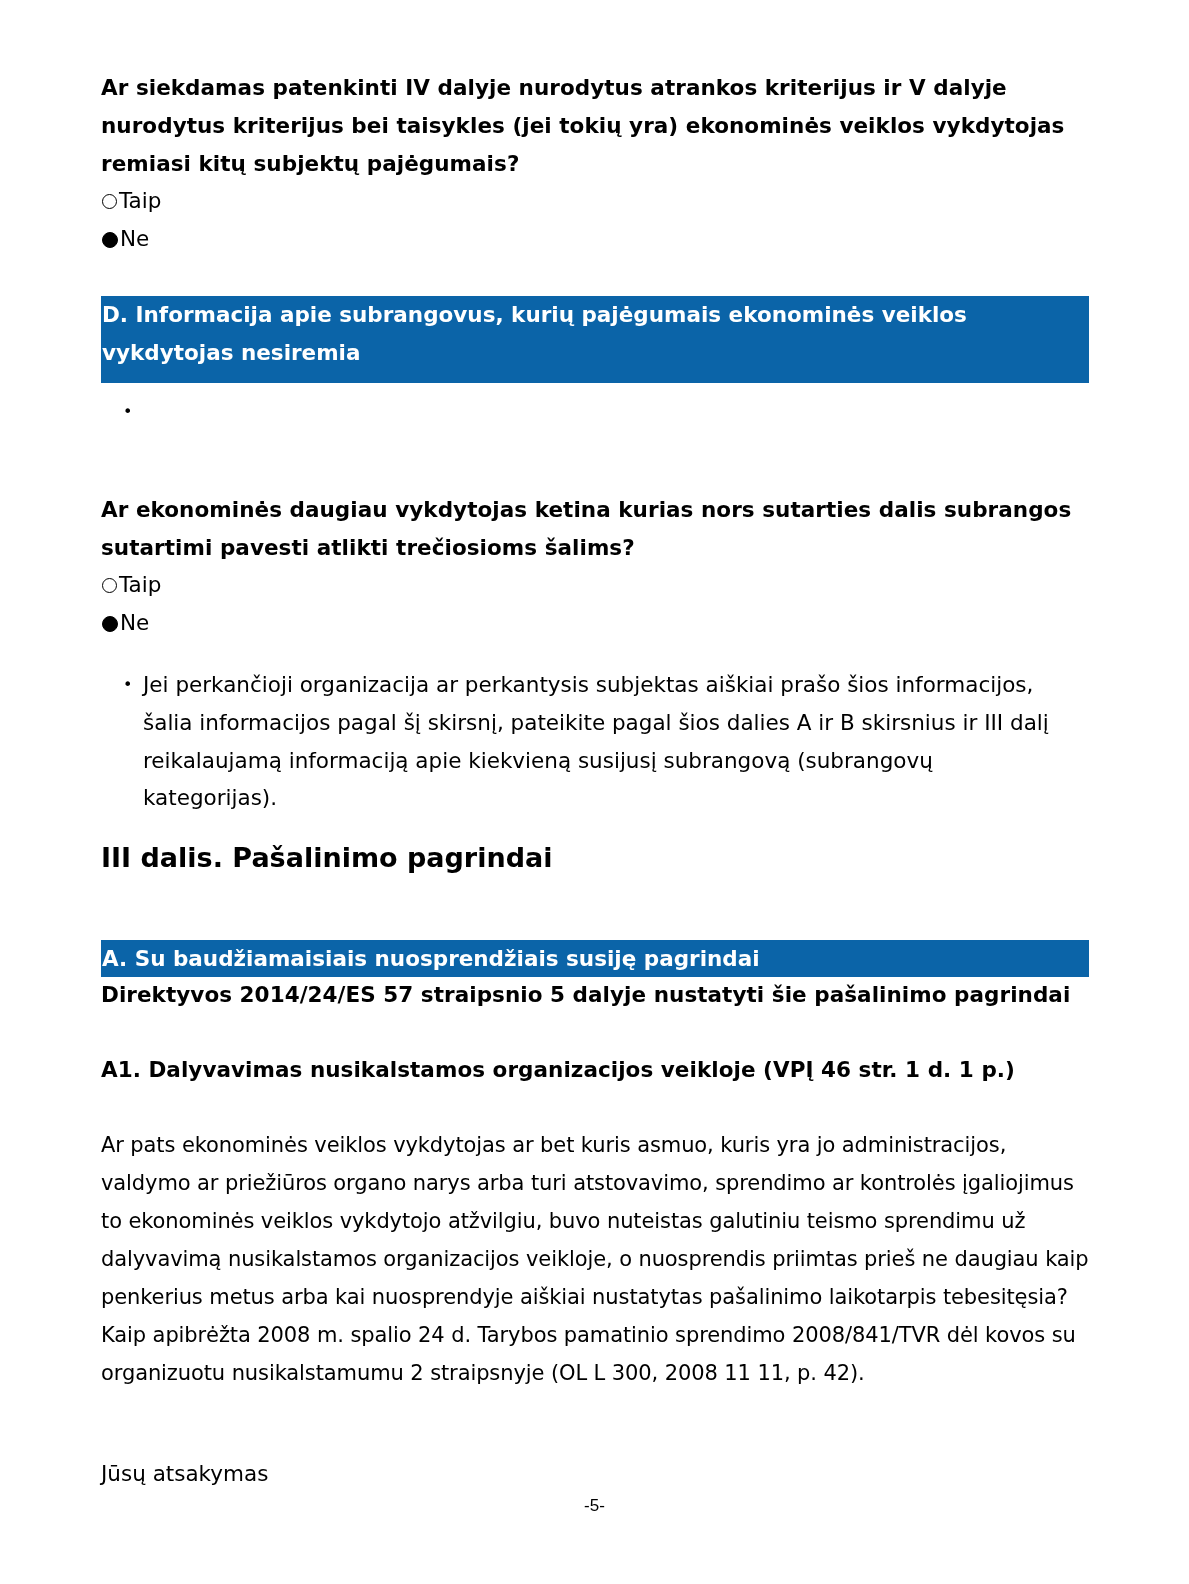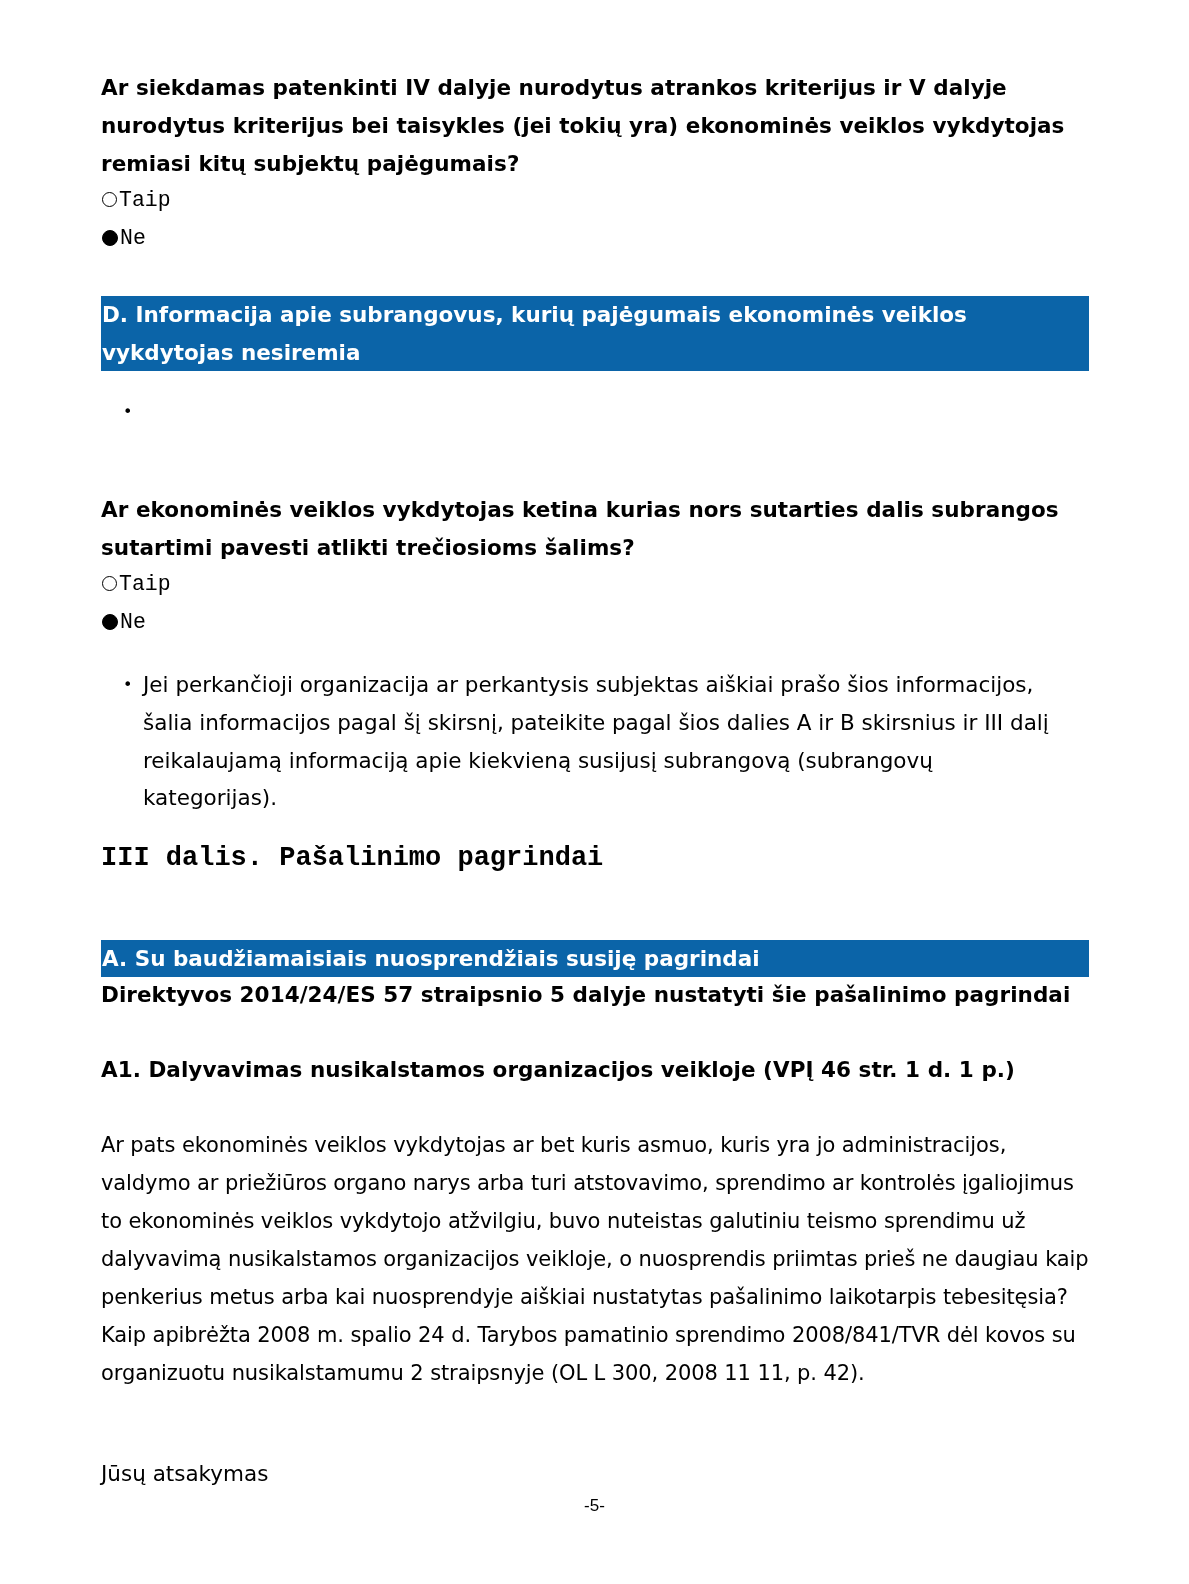"Taip" .radio { font-family: Liberation Mono, monospace -> none }
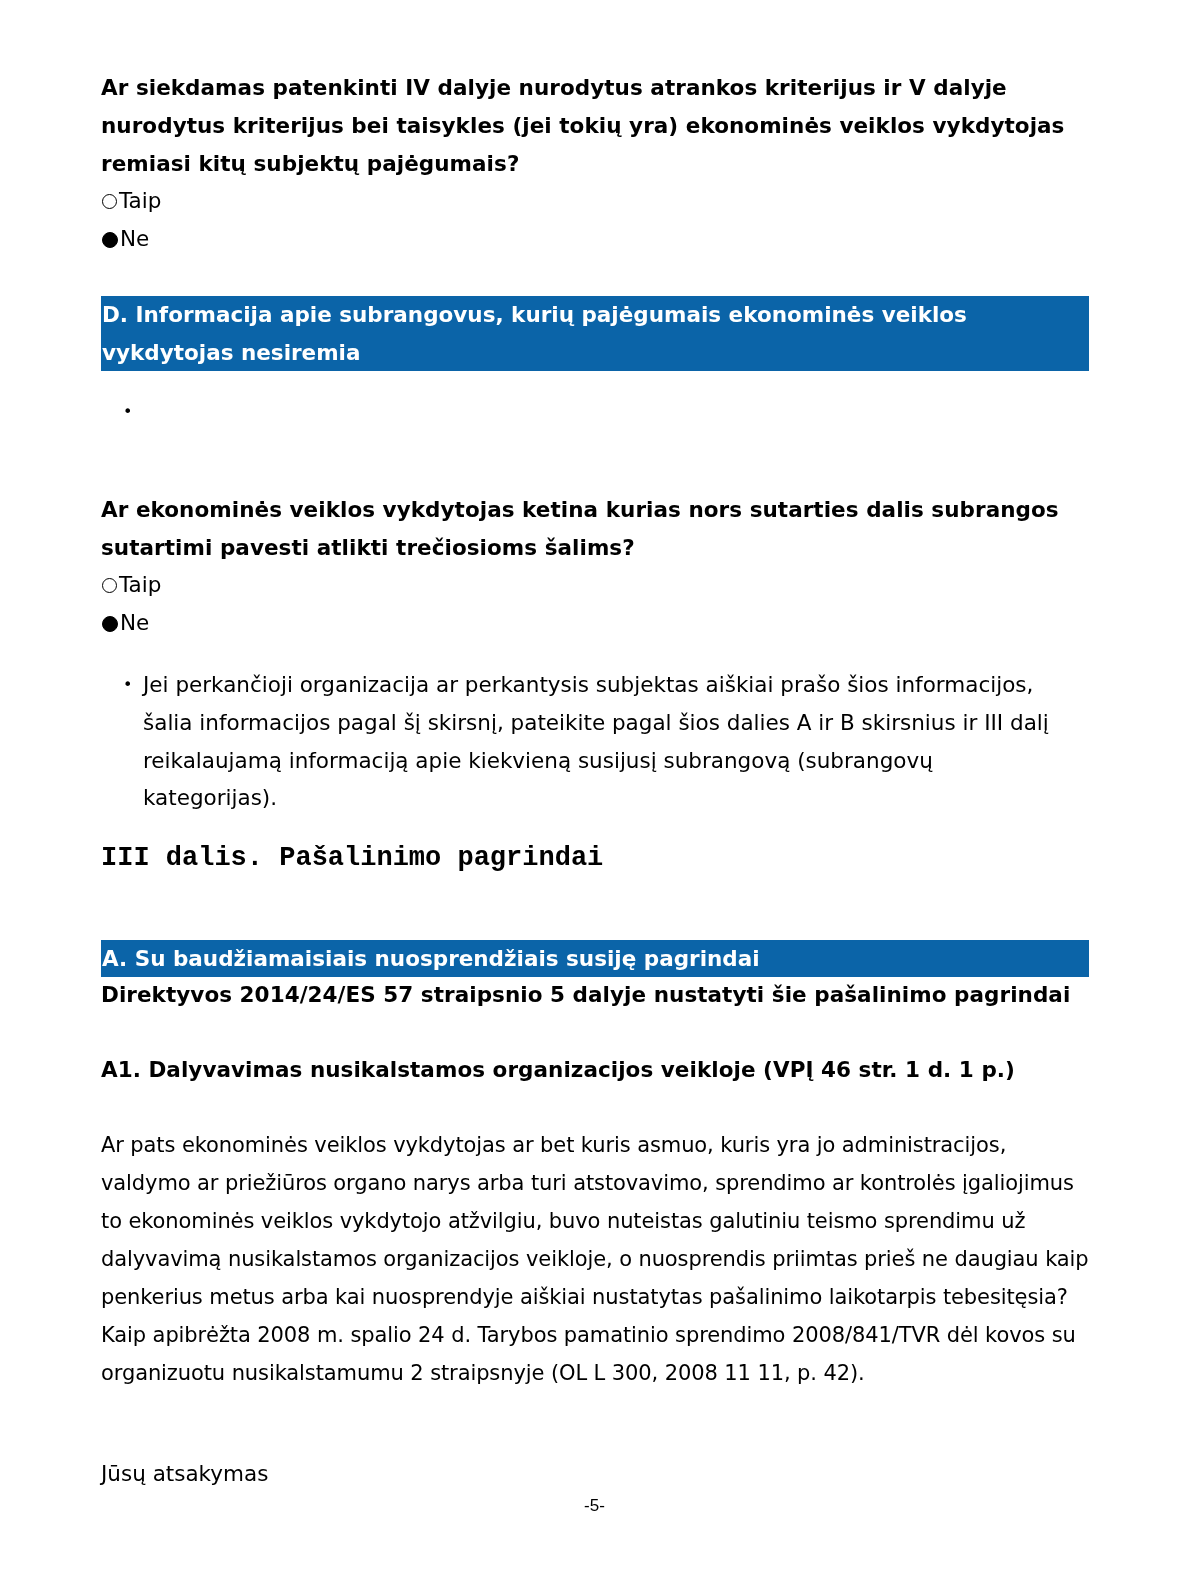"D. Informacija apie subrangovus, kurių" div.abs { height: 75px -> 87px }
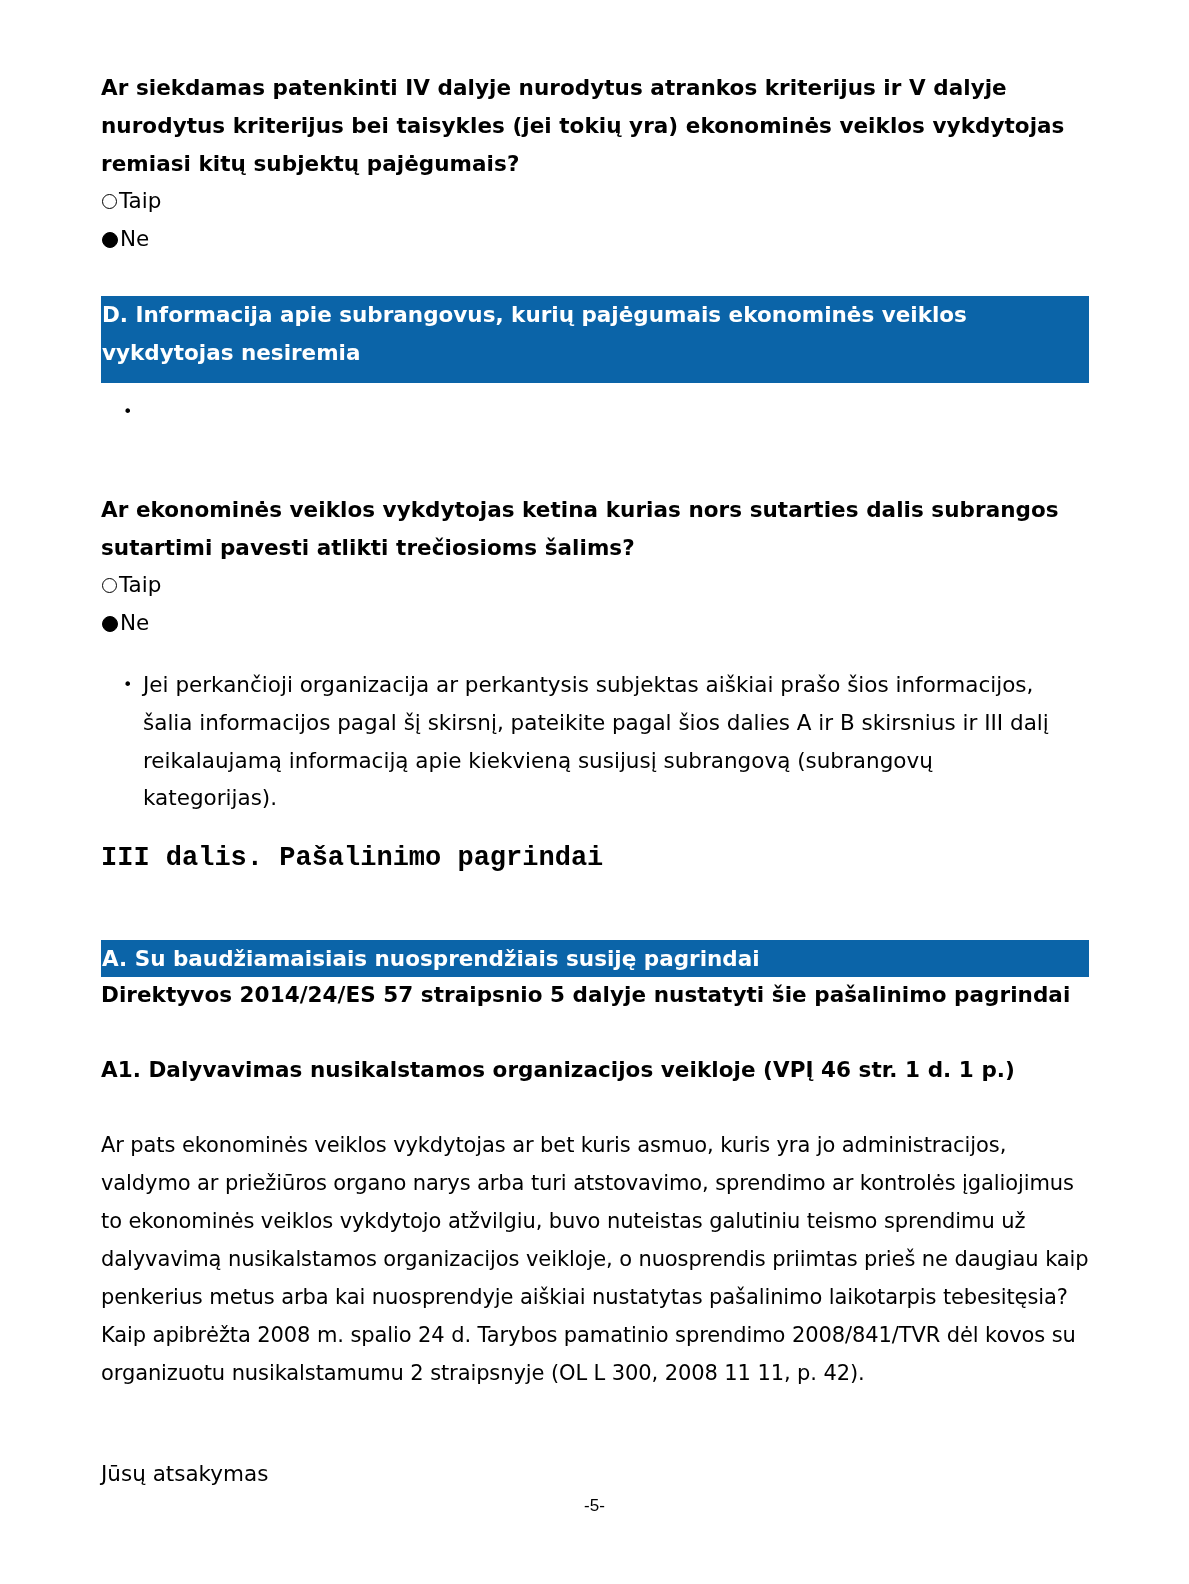"Ar ekonominės veiklos vykdytojas ketina" div.abs { text: veiklos -> daugiau }
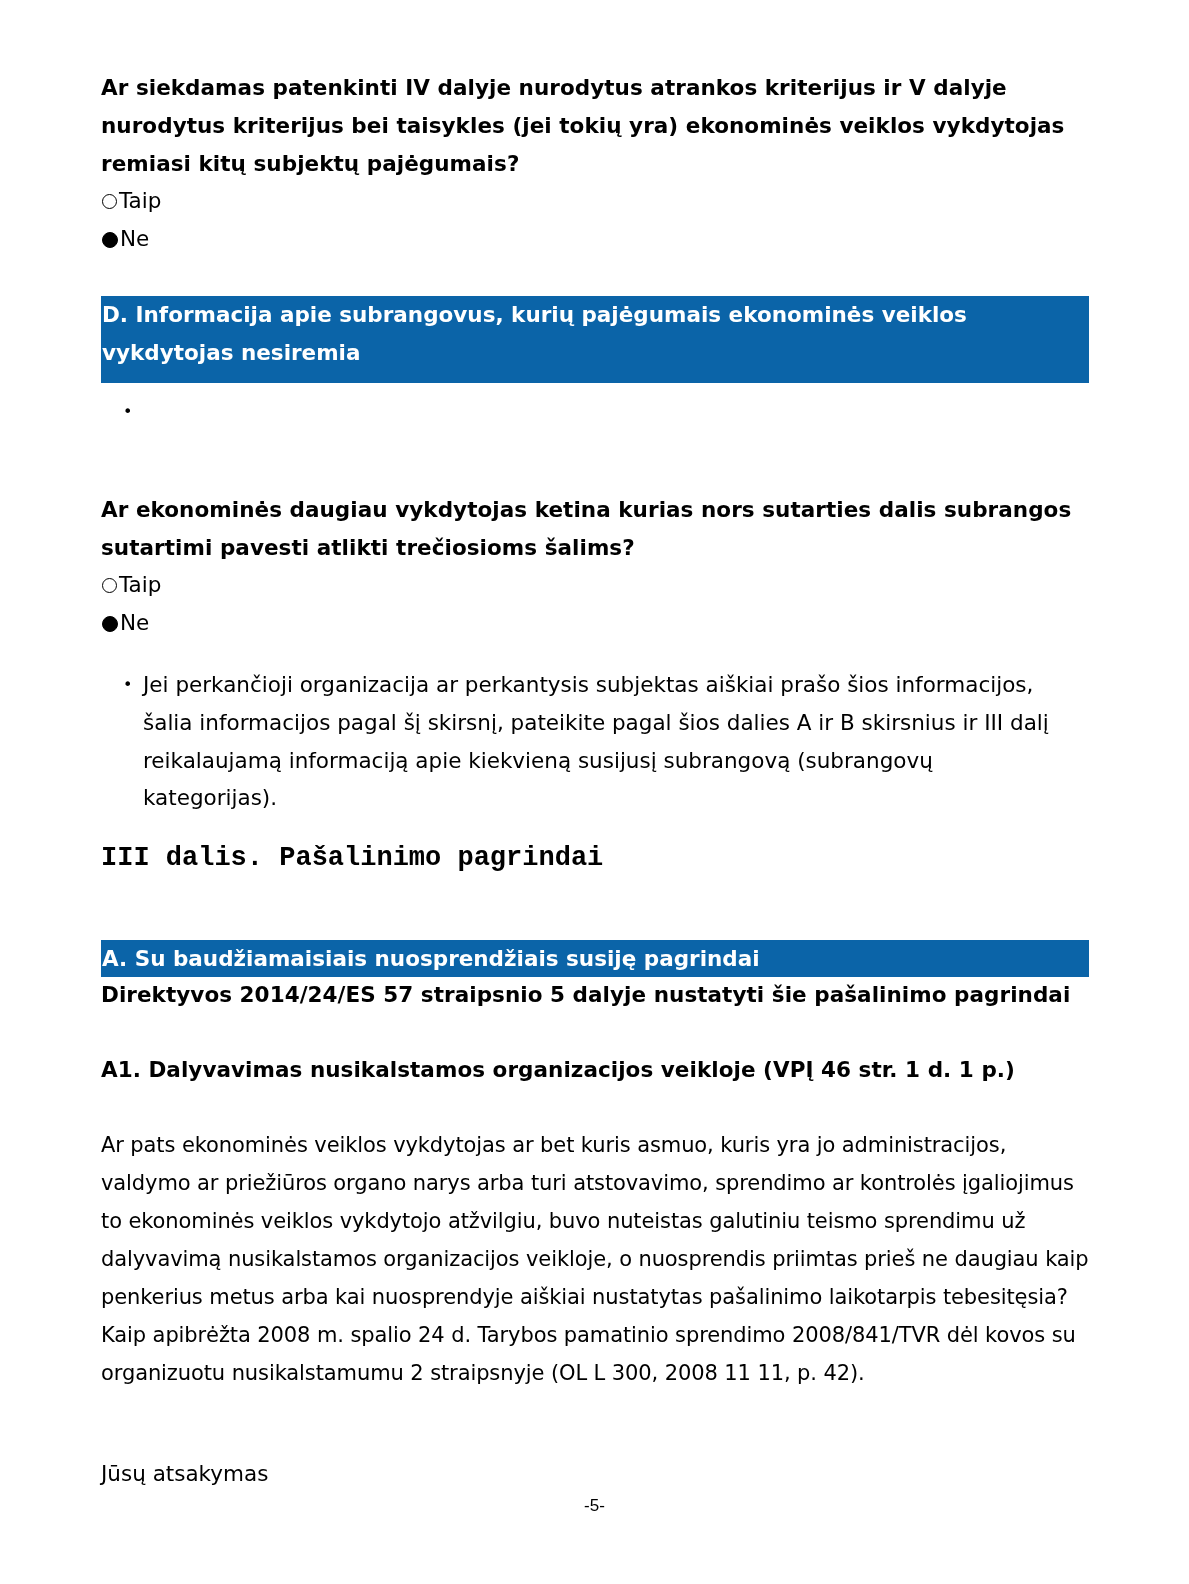"III dalis. Pašalinimo pagrindai" div.abs { font-family: Liberation Mono, monospace -> none }
